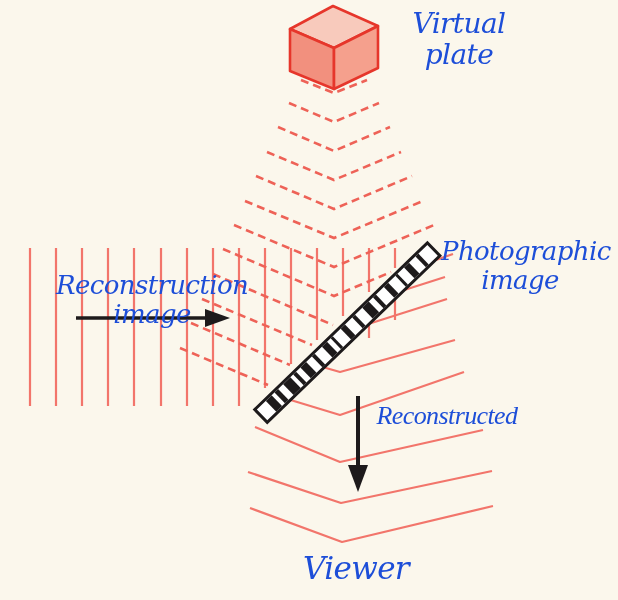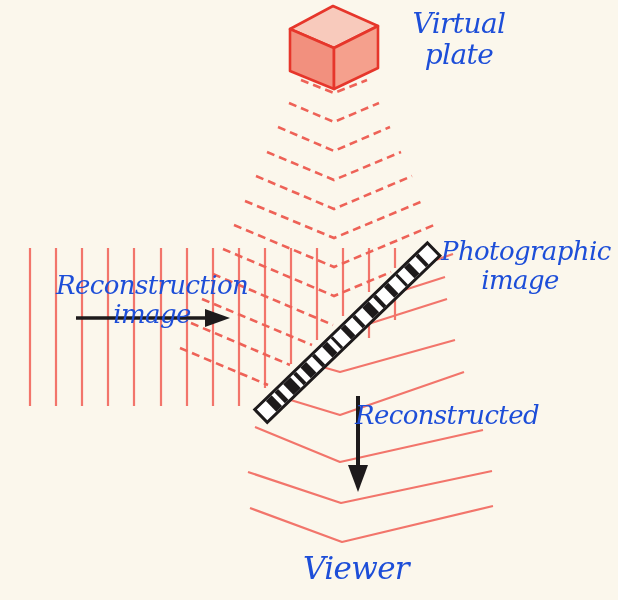"Reconstructed" #reconstructed-wavefronts { font-family: none -> Liberation Serif, serif }
